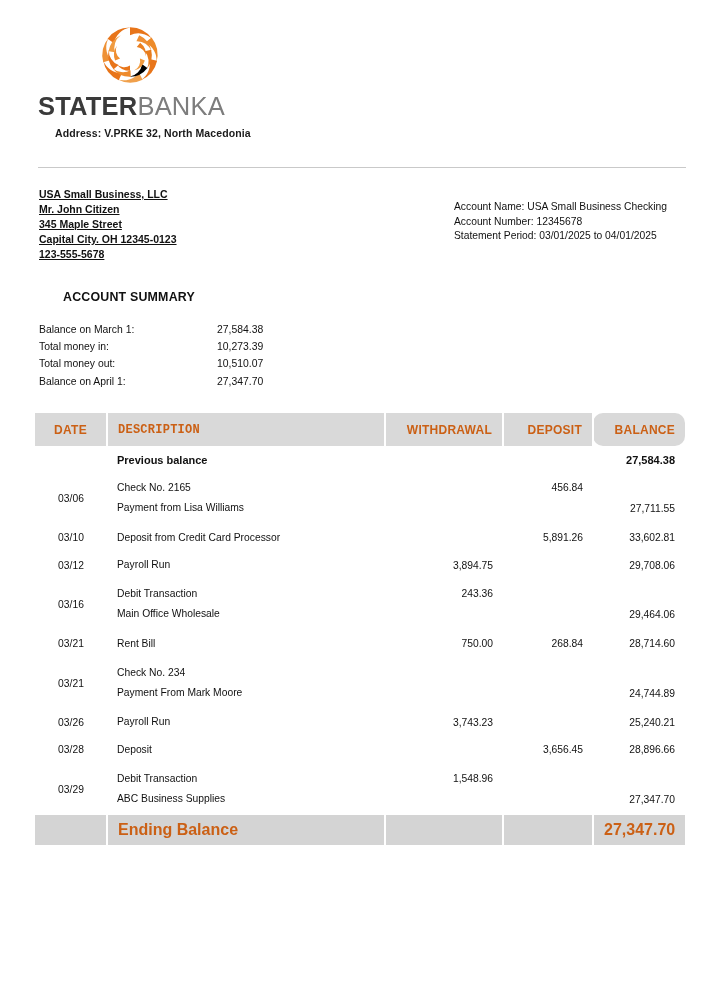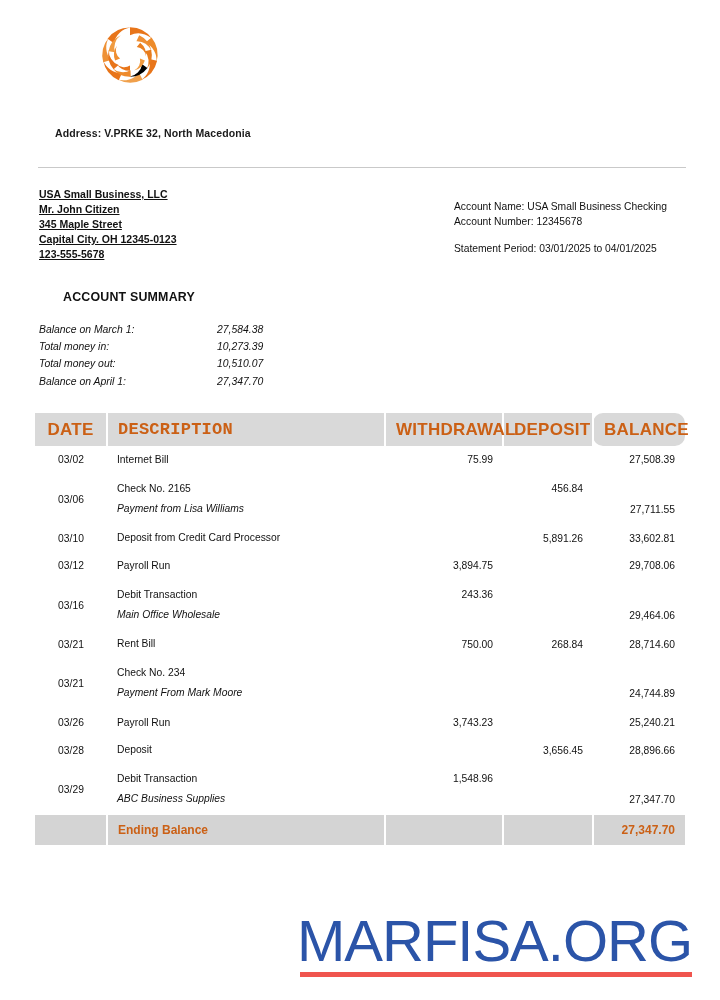"STATERBANKA" div.wordmark { html: none -> <div> <span>STATER</span><span>BANKA</span> </div> }
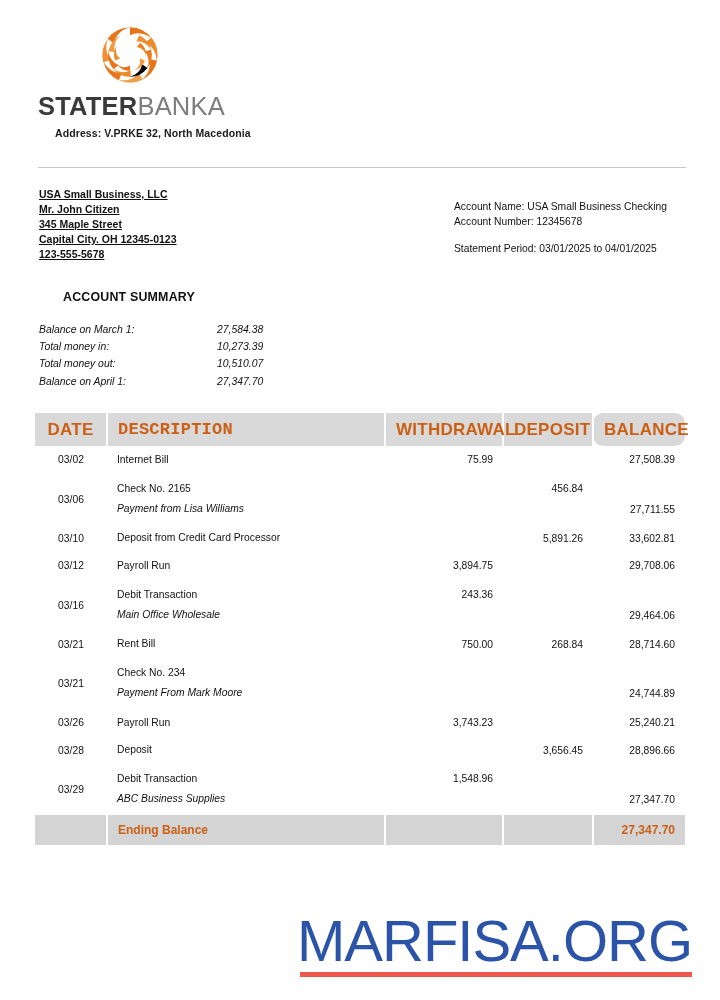"Statement Period: 03/01/2025 to" .account-block .period-line { margin-top: 13px -> none }
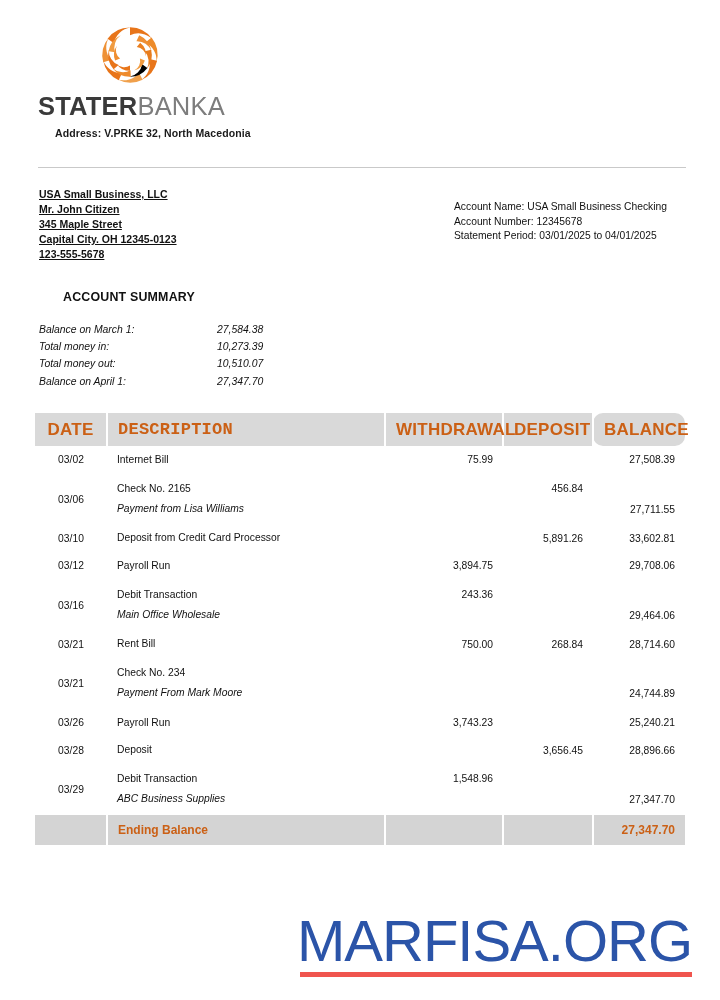"Balance on March 1:" .summary-table td { font-style: italic -> none }
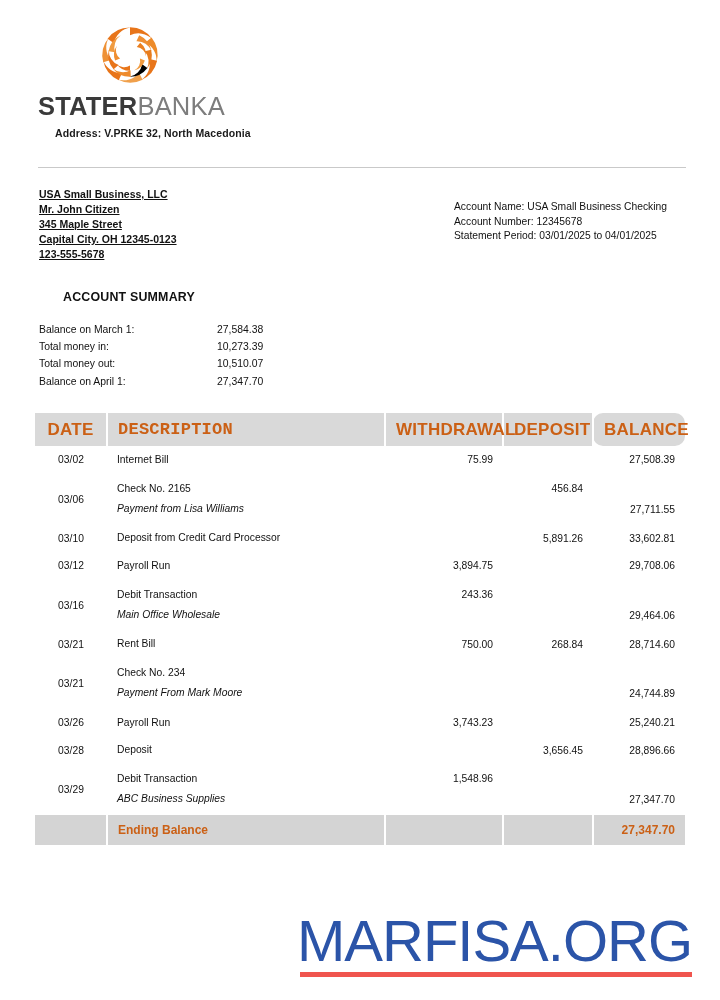"DATE" .txn-table th { font-size: 17px -> 12px }
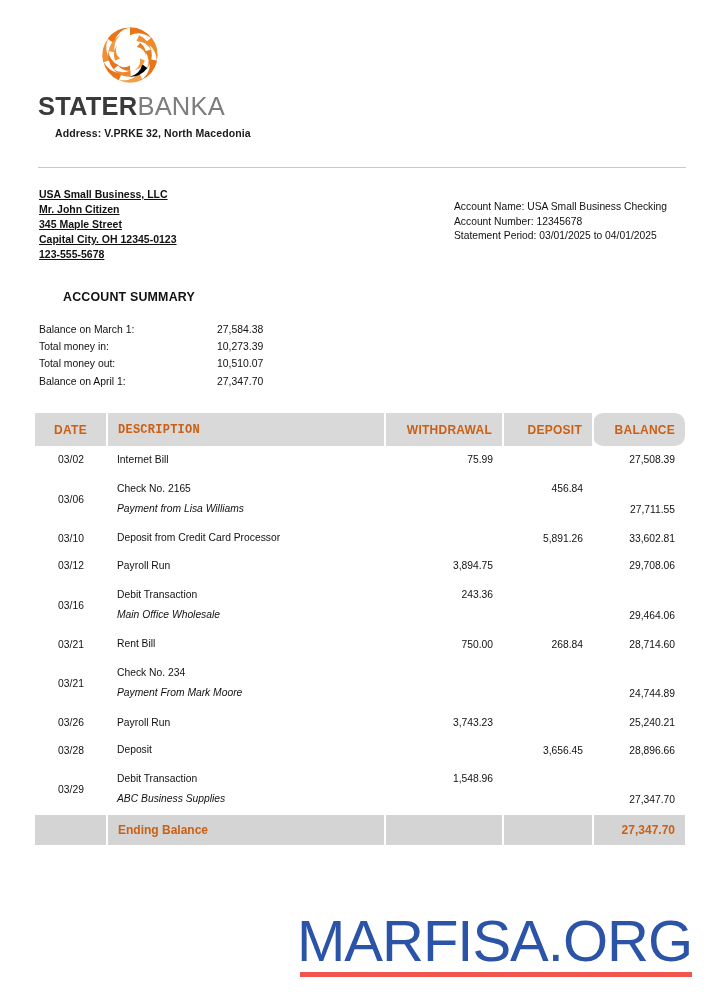"Previous balance" tr.row-prev { html: none -> <tr> <td></td> <td>Previous balance</td> <td></td> <td></td> <td>27,584.38</td> </tr> }
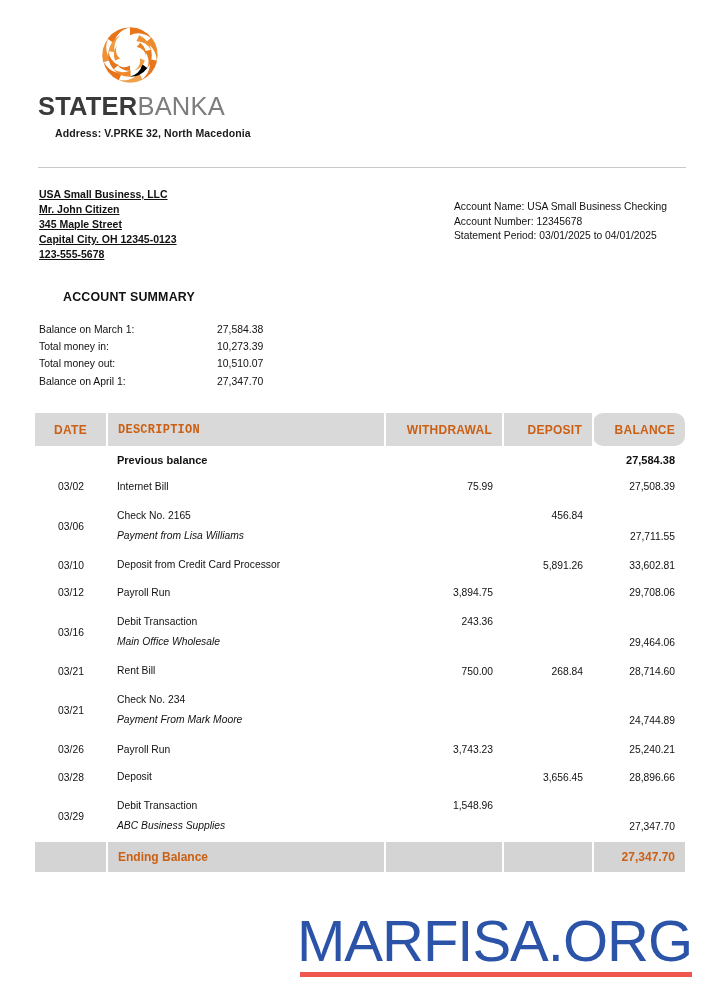"03/02" tr.row-single { html: <tr> <td>03/02</td> <td> <span>Internet Bill</span> </td> <td>75.99</td> <td></td> <td>27,508.39</td> </tr> -> none }
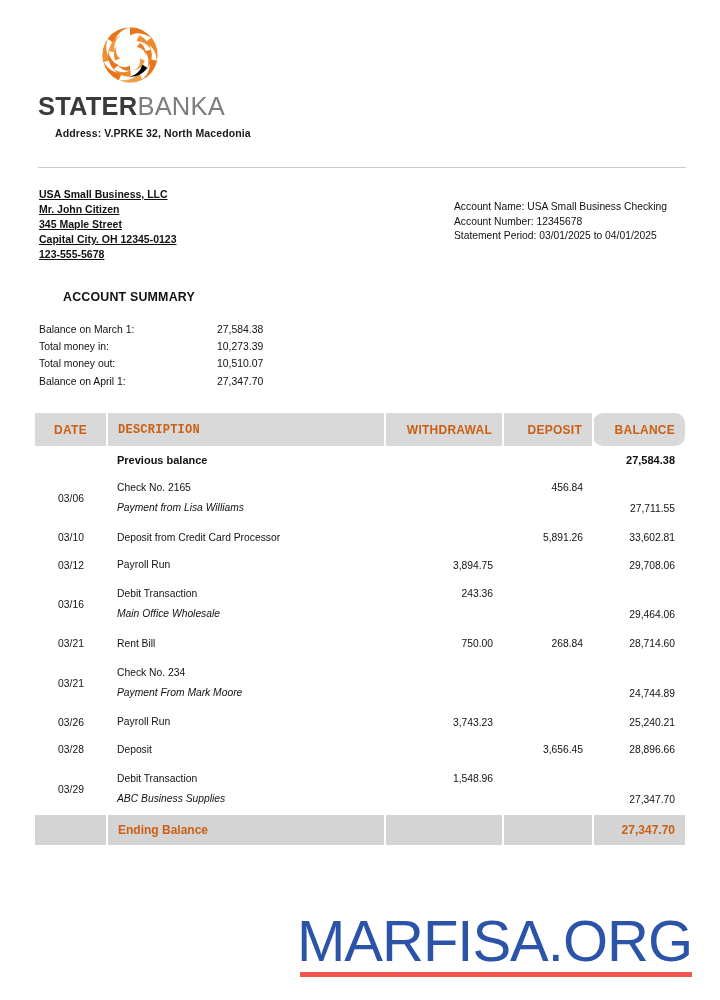"Payment from Lisa Williams" .desc-sub { font-style: italic -> none }
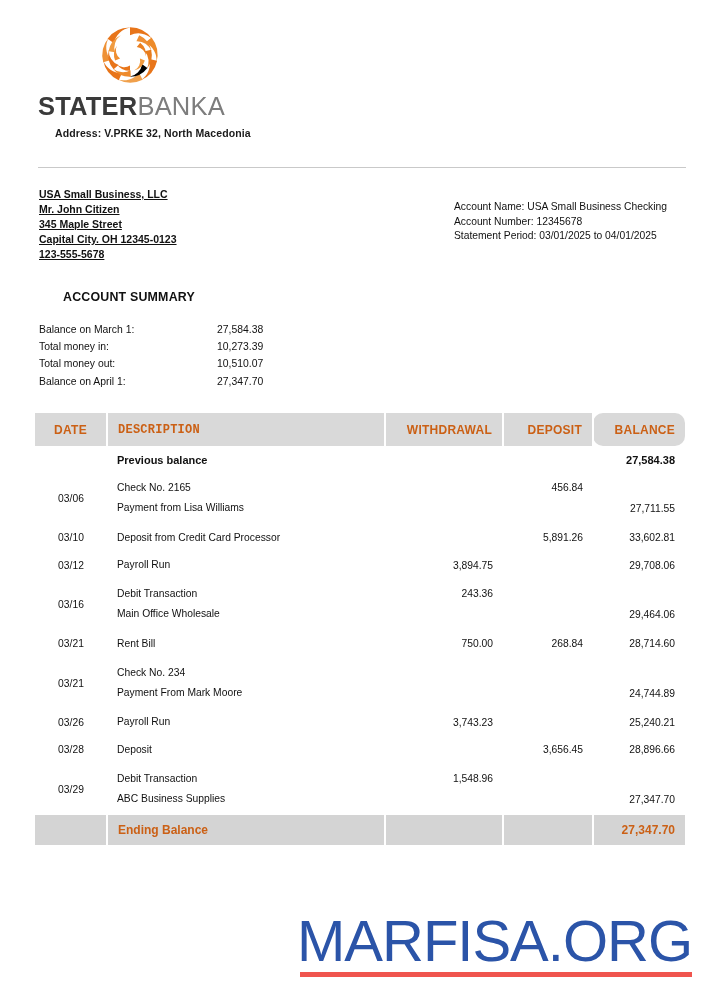"Ending Balance" tr.row-ending td { font-size: 12px -> 16px }
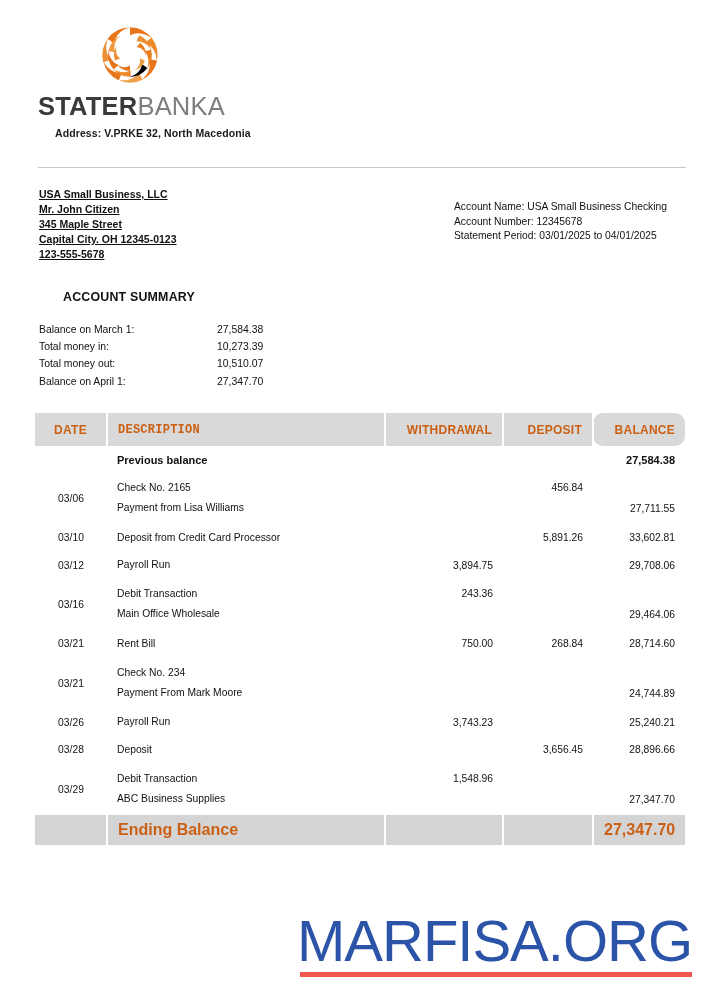"MARFISA.ORG" div.watermark { html: <div> <div>MARFISA.ORG</div> <div></div> </div> -> none }
